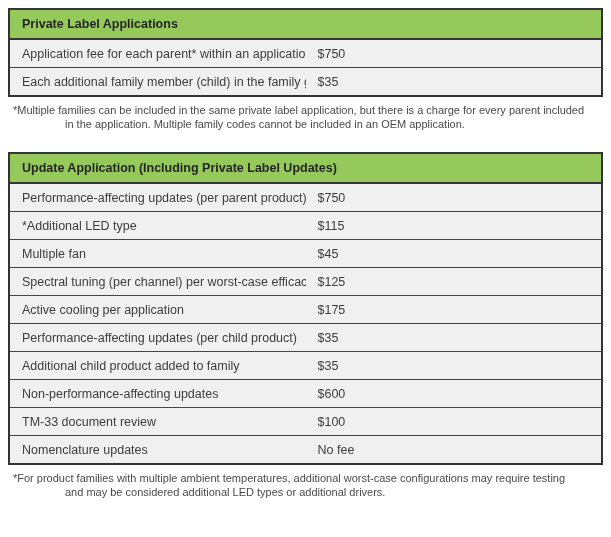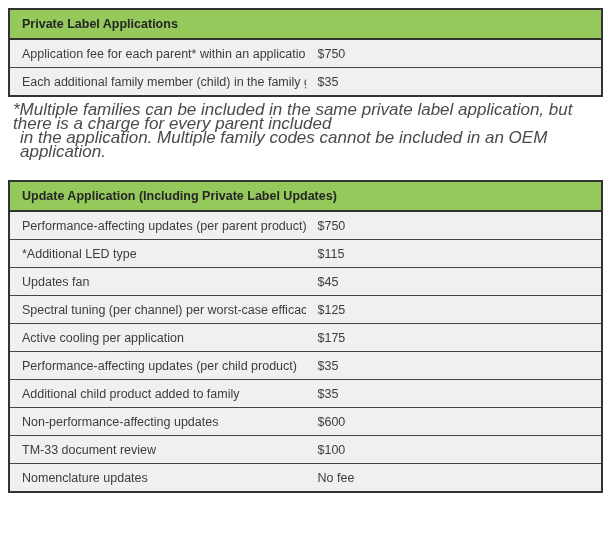"*Multiple families can be included" .footnote { font-size: 17px -> 11px; font-style: italic -> none }
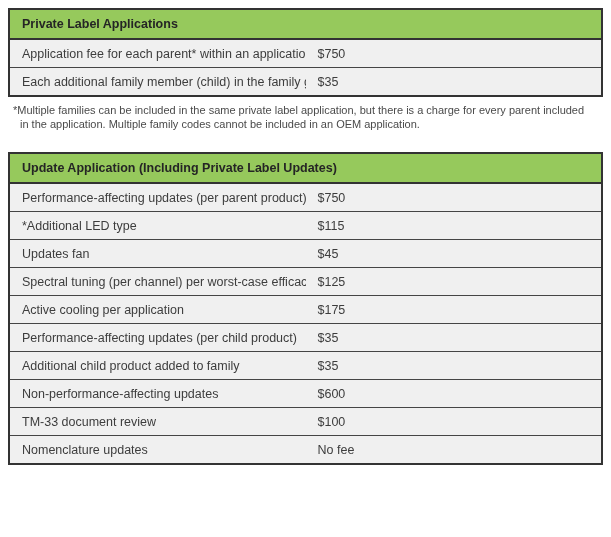"in the application. Multiple family" .footnote-line + .footnote-line { margin-left: none -> 45px }
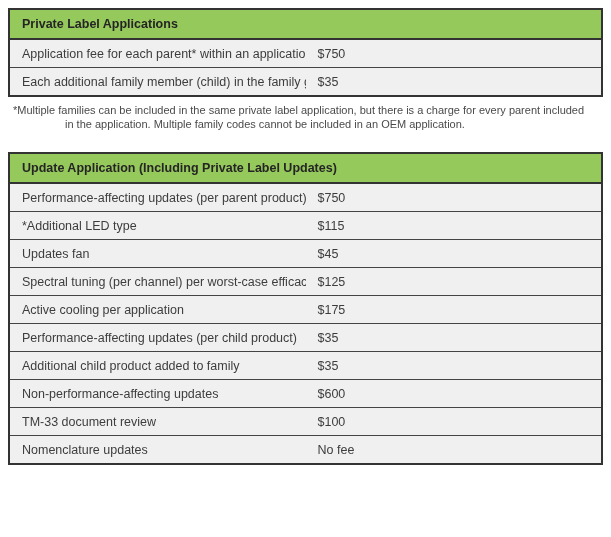"Updates fan" td.label-cell { text: Updates -> Multiple }
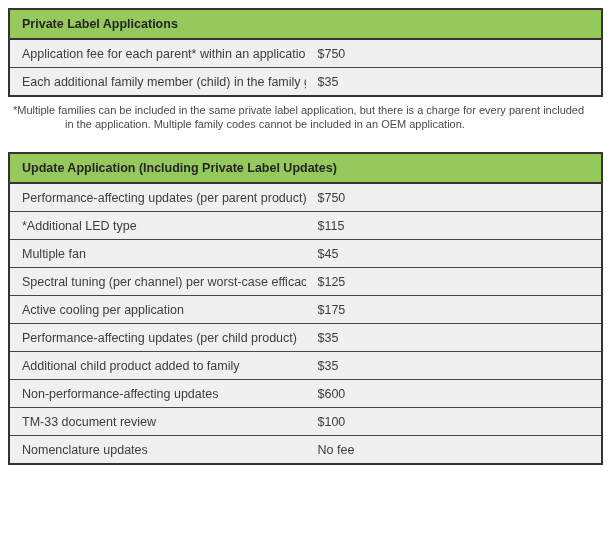"*For product families with multiple" div.footnote { html: none -> <div> <div>*For product families with multiple ambient temperatures, additional worst-case configurations may require testing</div> <div>and may be considered additional LED types or additional drivers.</div> </div> }
